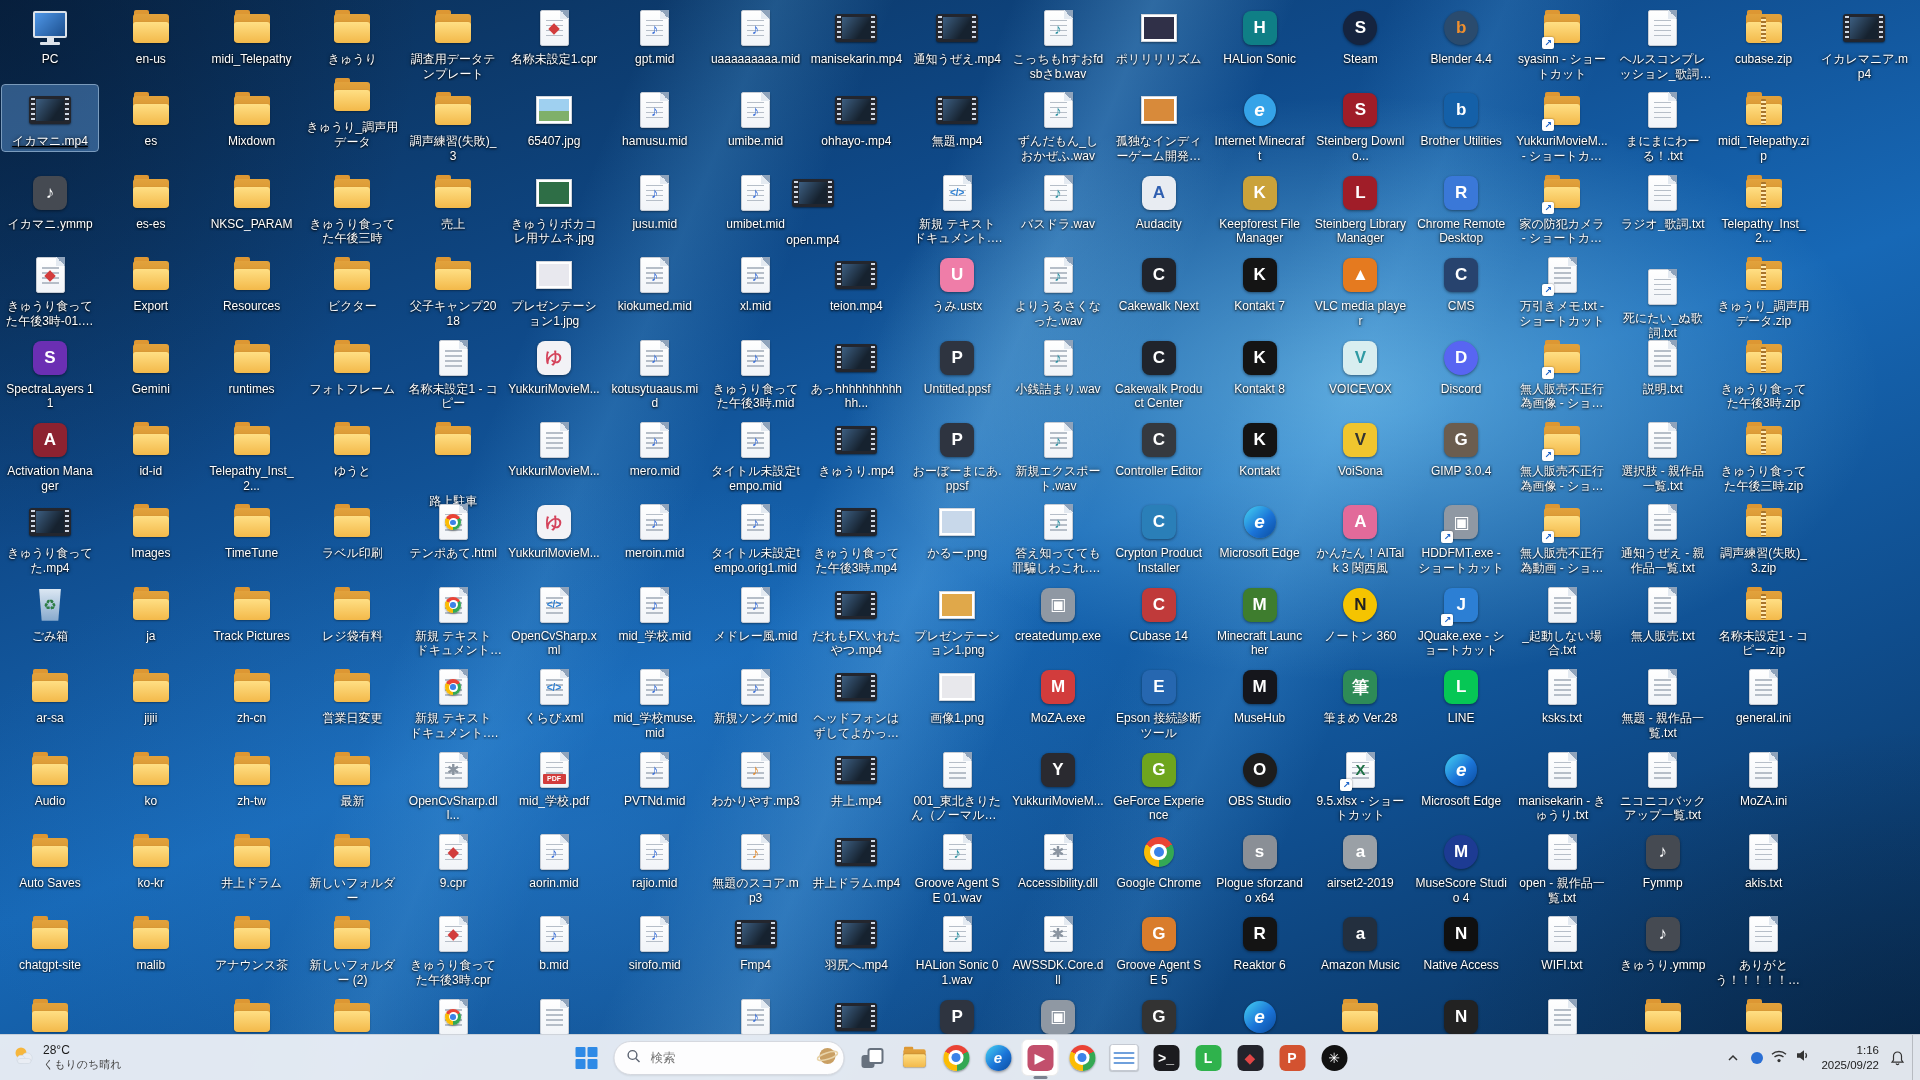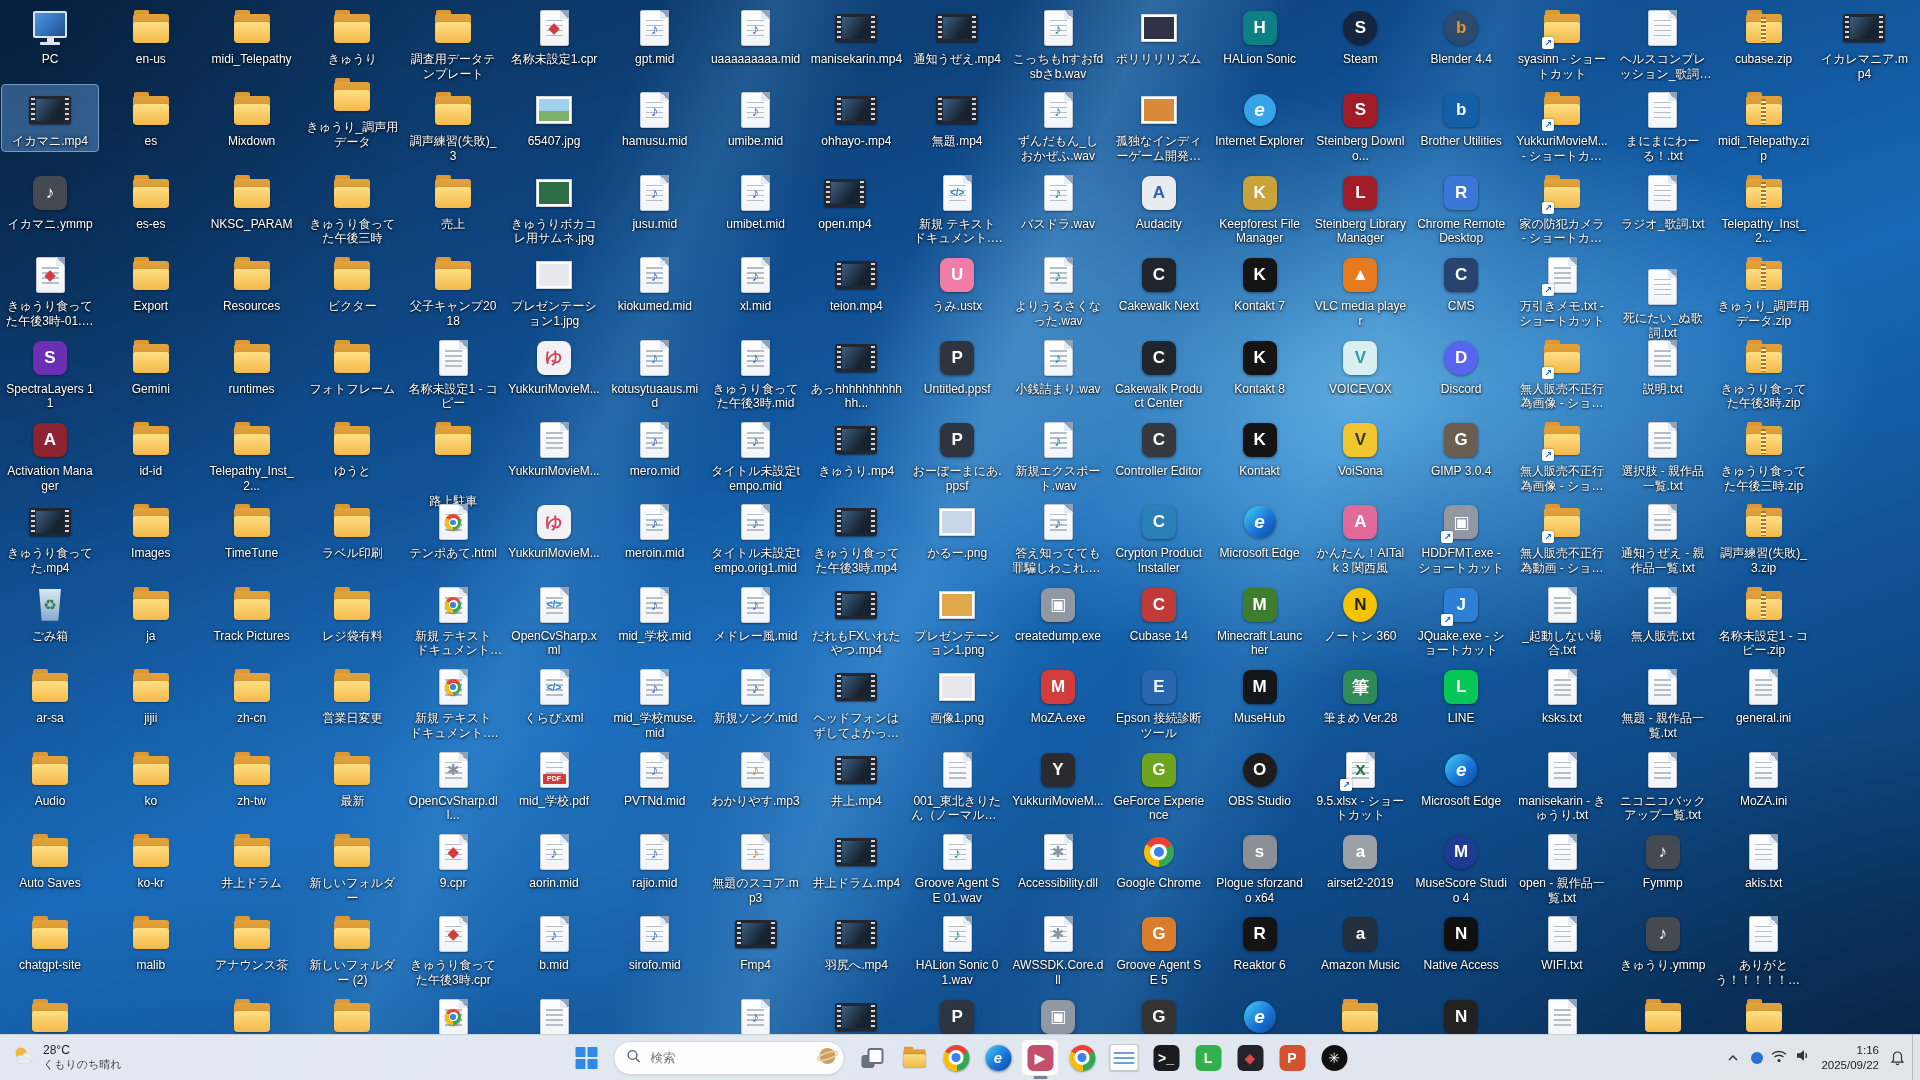"イカマニ.mp4" .desktop-icon.sel { text-decoration: none -> underline }
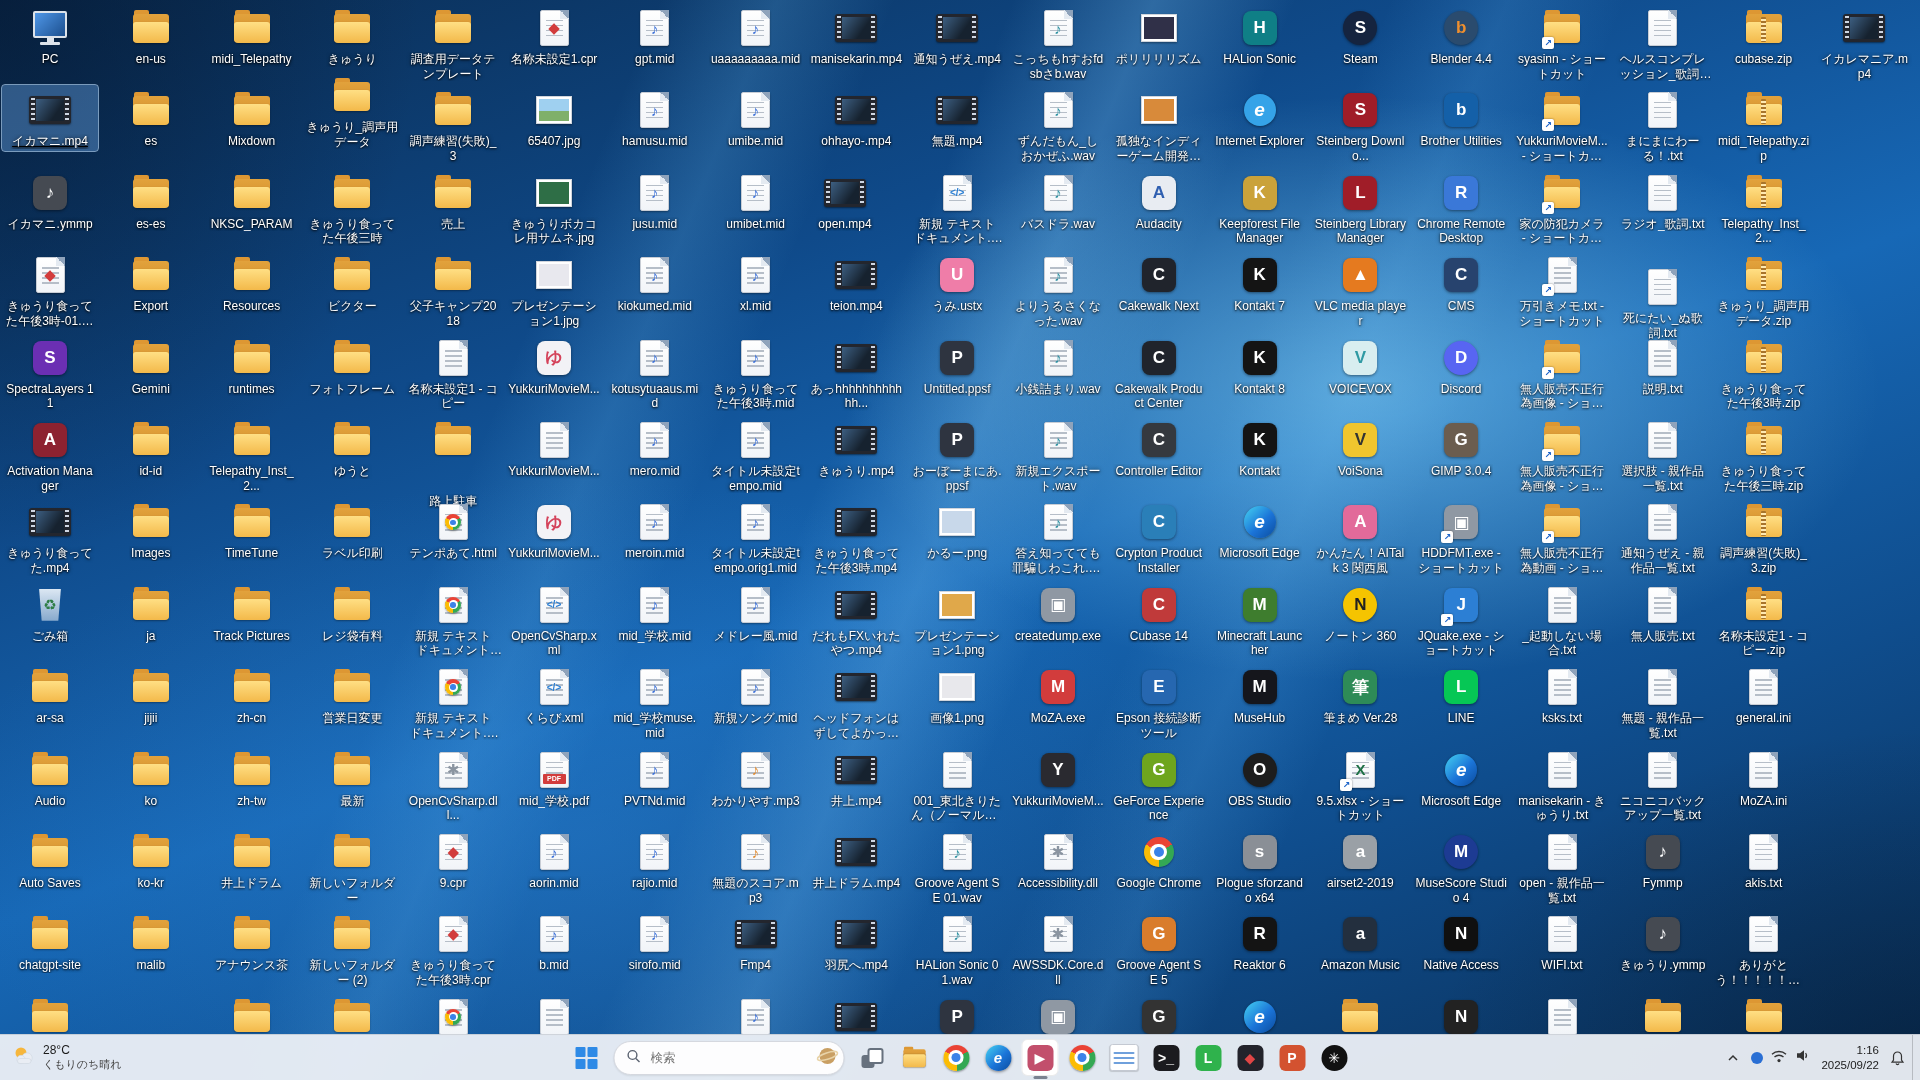"Internet Explorer" div.dlabel { text: Explorer -> Minecraft }
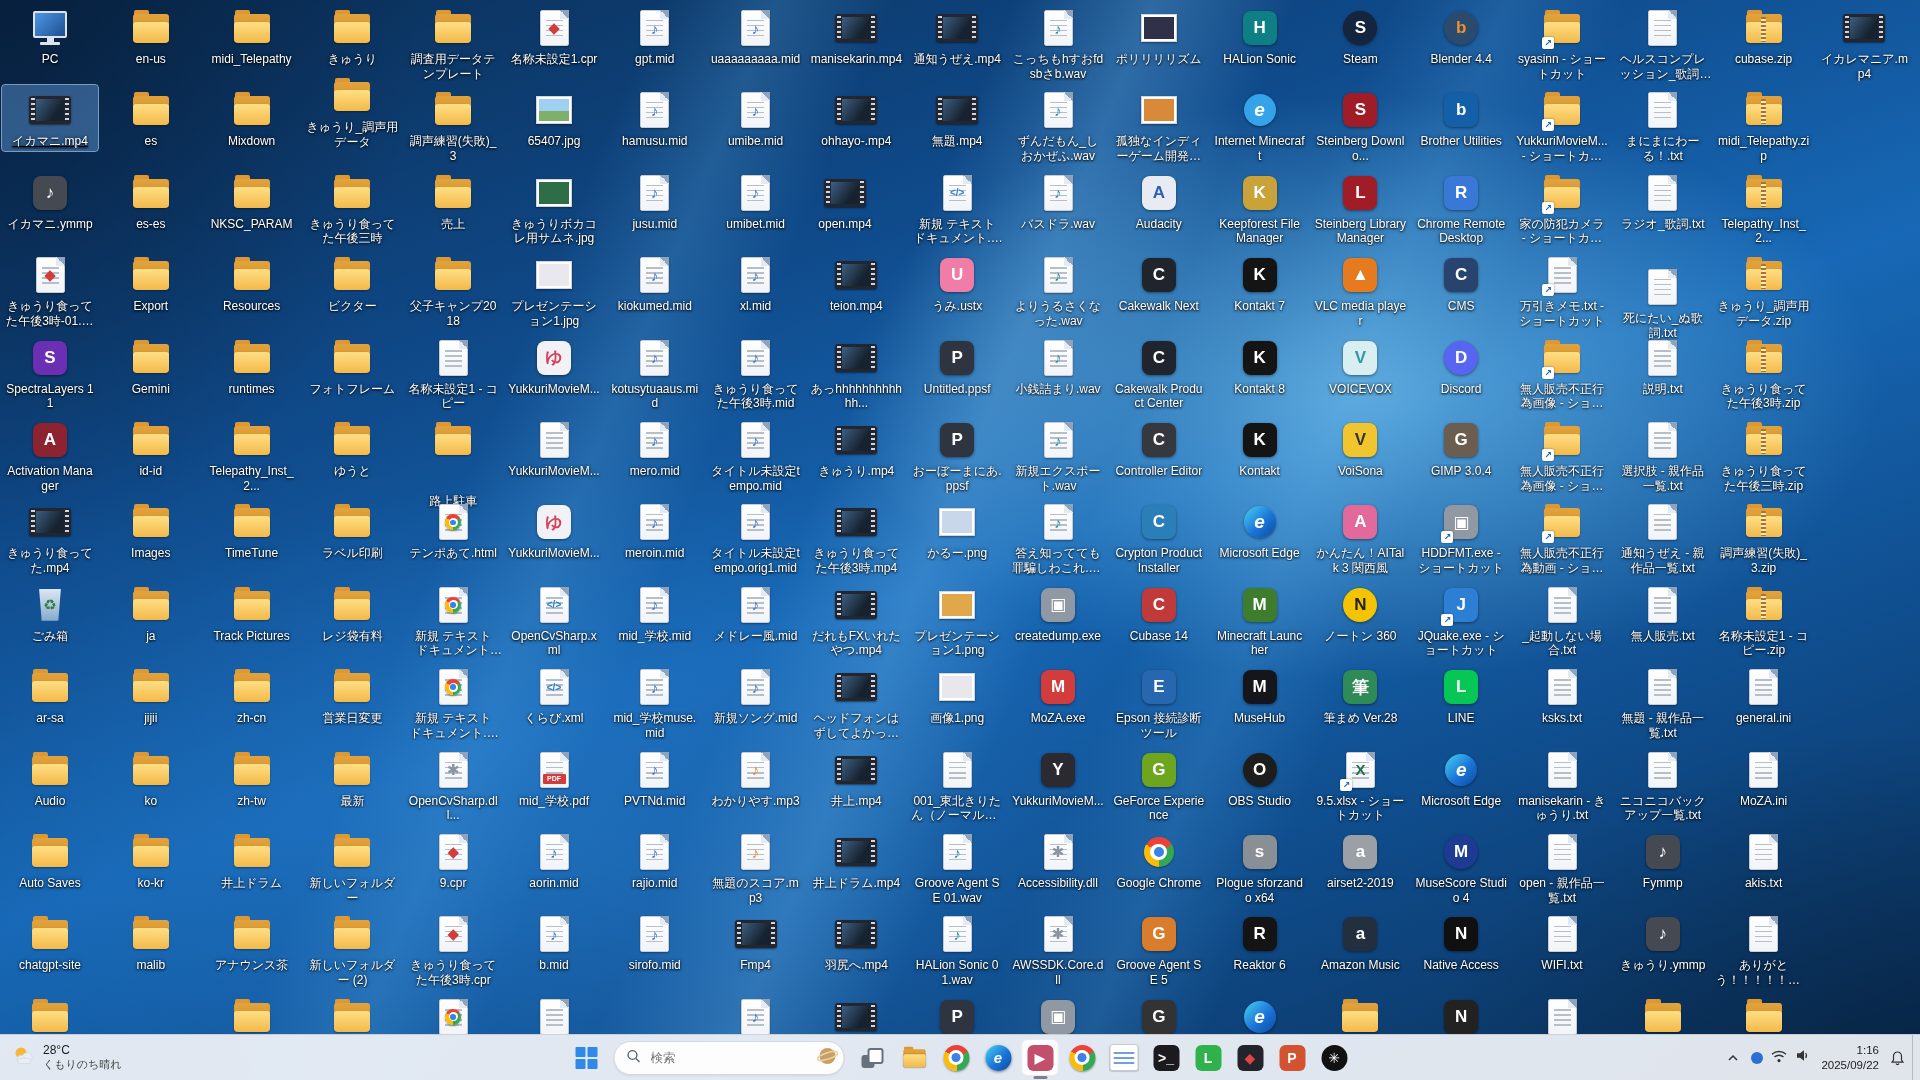"open.mp4" div.desktop-icon { gap: none -> 16px; left: 797px -> 765px }
